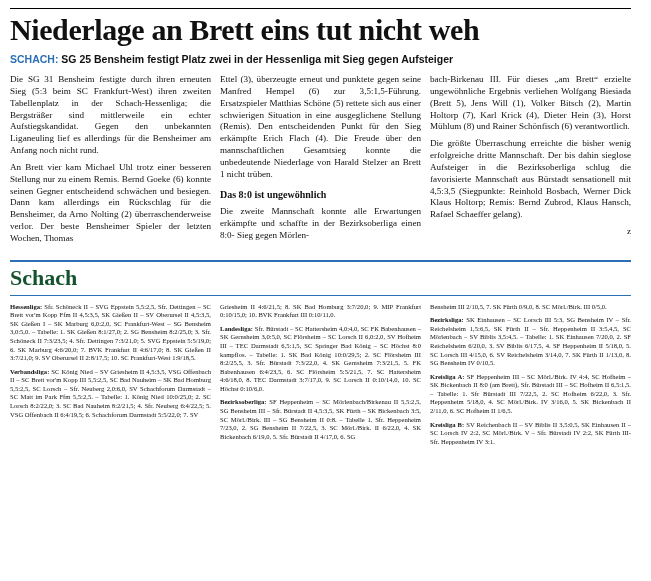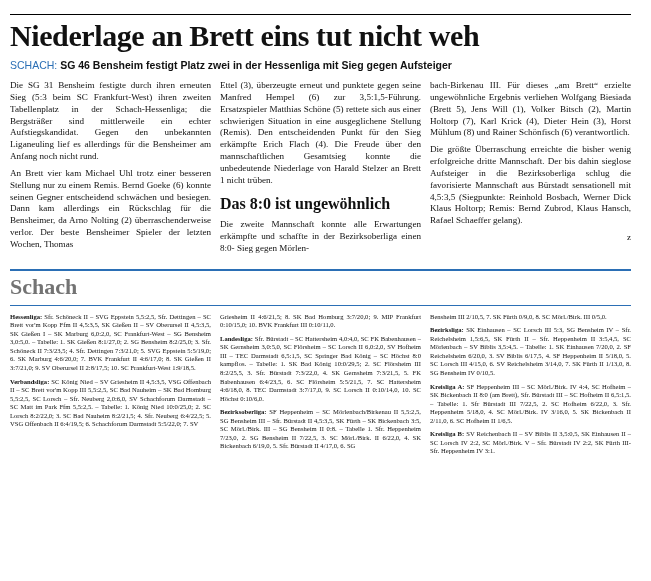"Niederlage an Brett eins tut" .page { padding: 14px 10px 6px 10px -> 8px 10px 6px 10px }
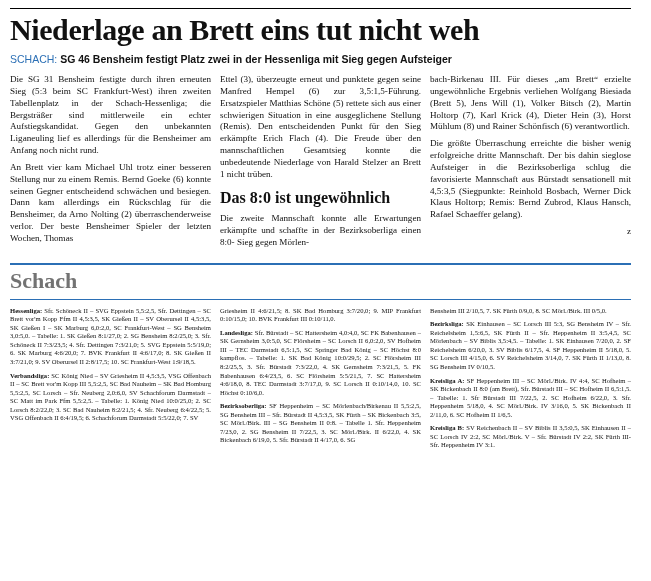"SCHACH:" .subhead .kicker { font-weight: normal -> bold }
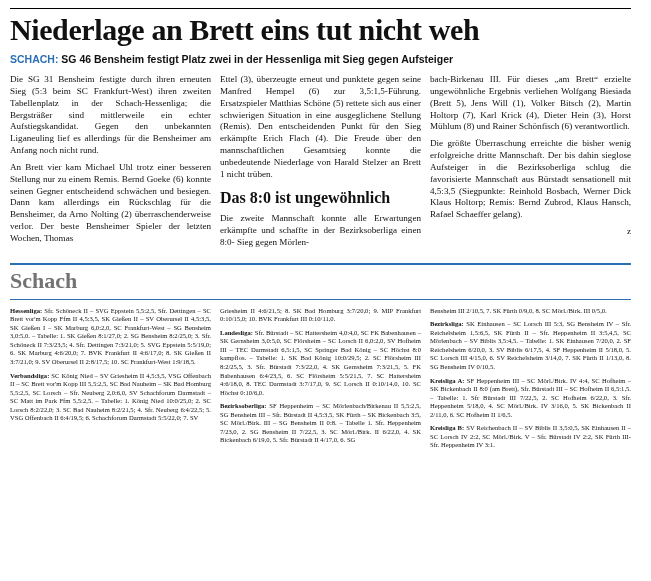"SG 46 Bensheim festigt Platz" span.rest { text: 46 -> 25 }
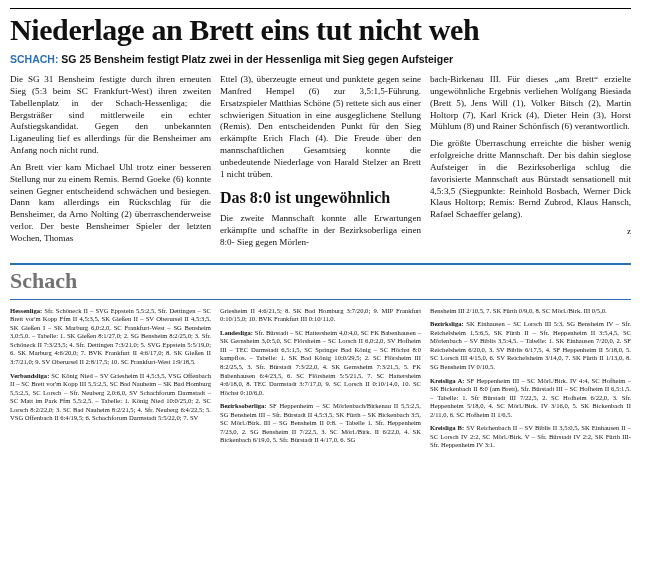"Das 8:0 ist ungewöhnlich" .subsec { font-size: 16px -> 10px }
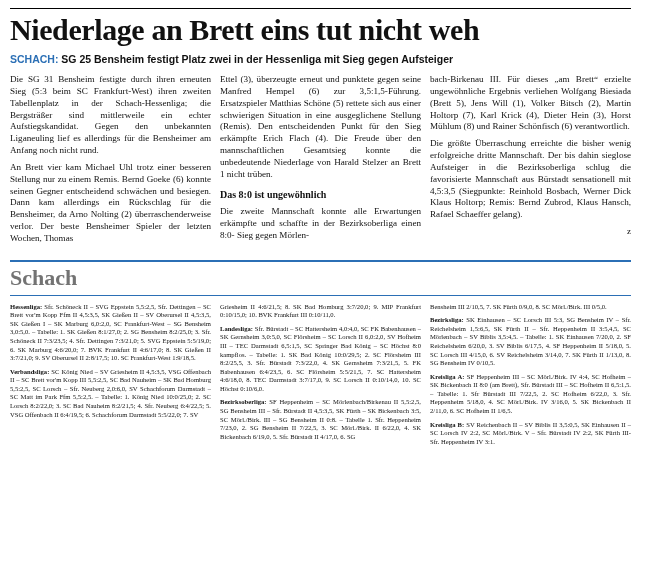"Schach" .sec-title { color: #737373 -> #14532d }
